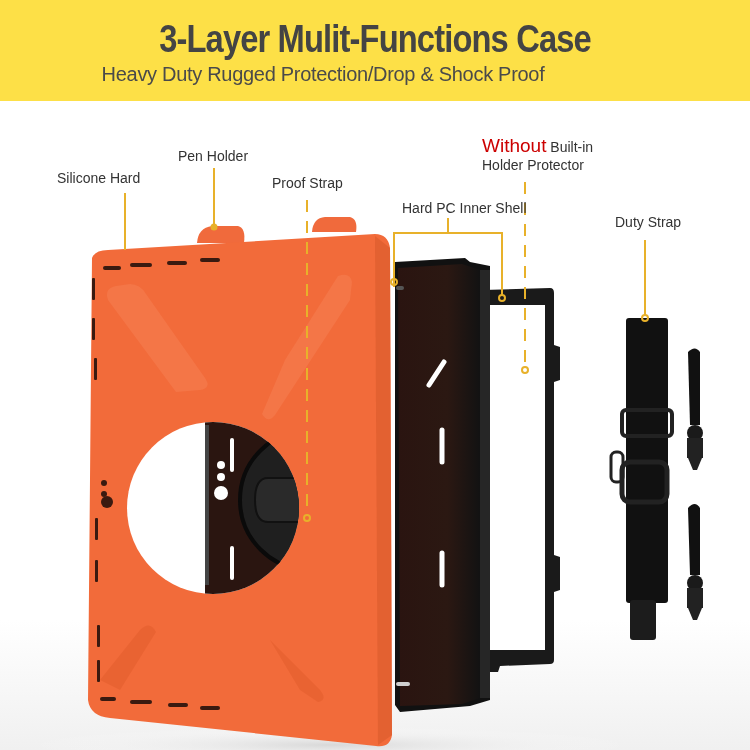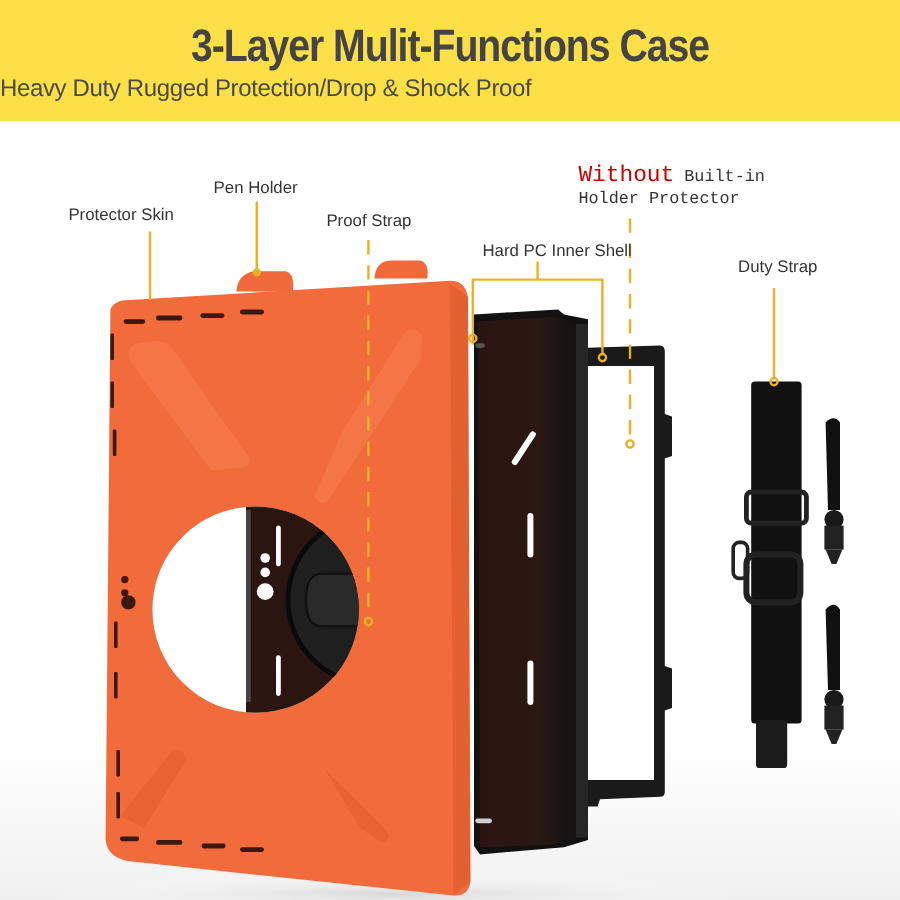"Heavy Duty Rugged Protection/Drop &" .subtitle { text-align: left -> center }
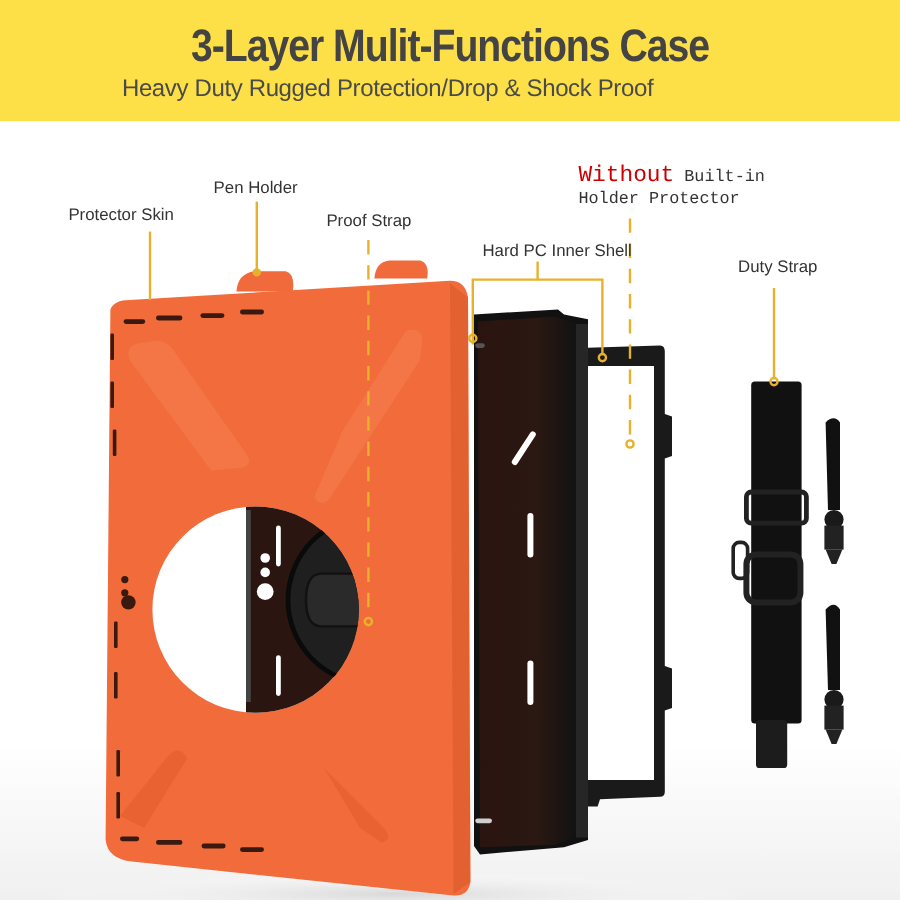"Without Built-in" div.callout { font-family: Liberation Mono, monospace -> none }
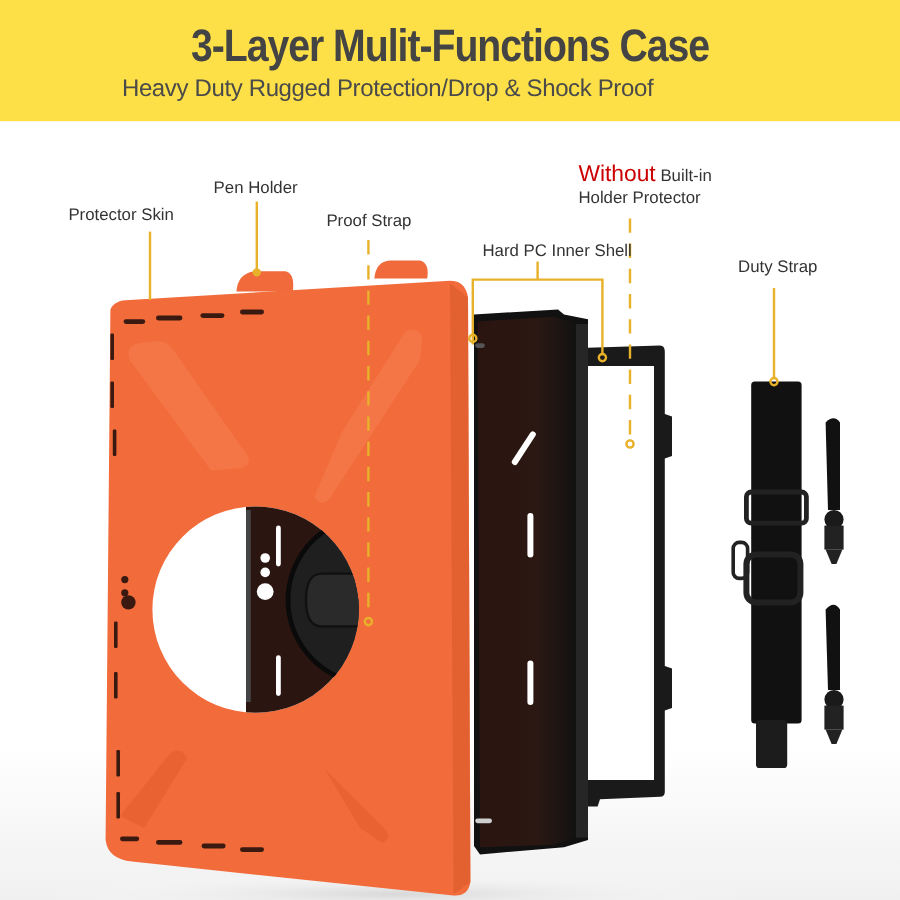"Protector Skin" div.callout { text: Protector Skin -> Silicone Hard }
